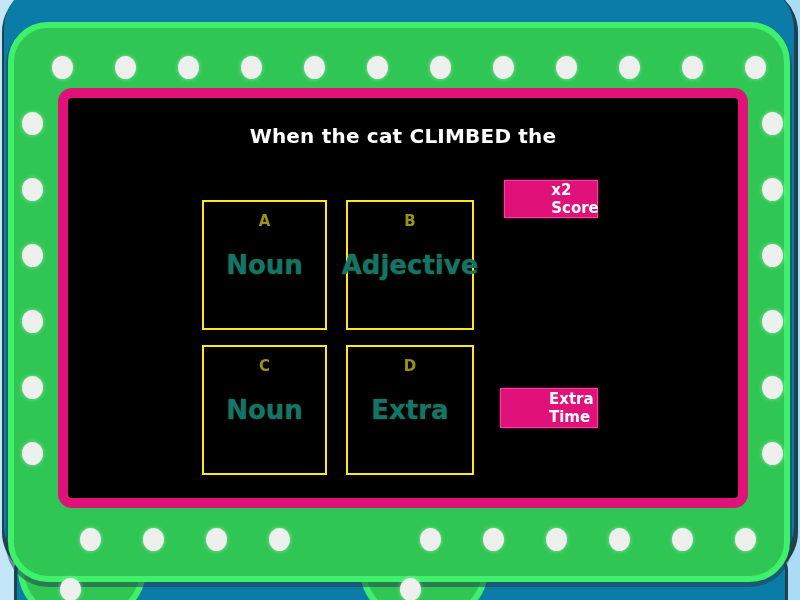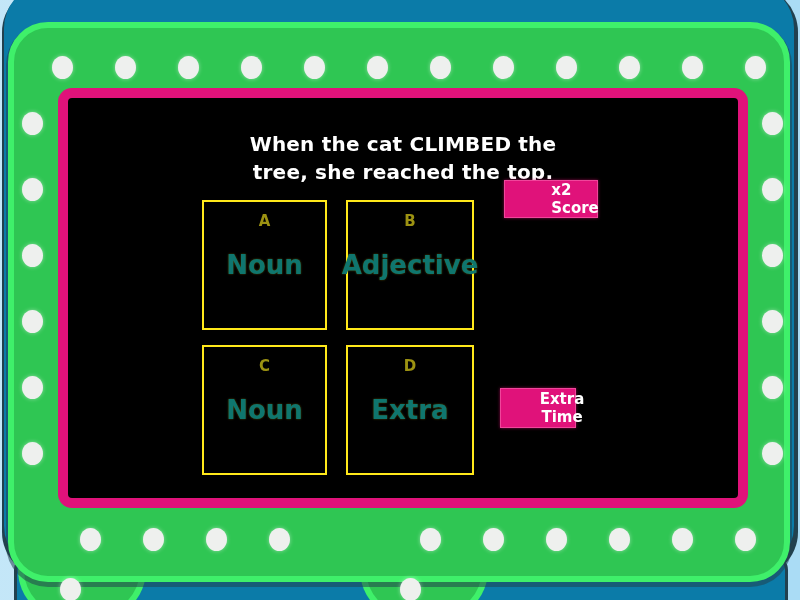"When the cat CLIMBED the" .question { top: 32px -> 24px }
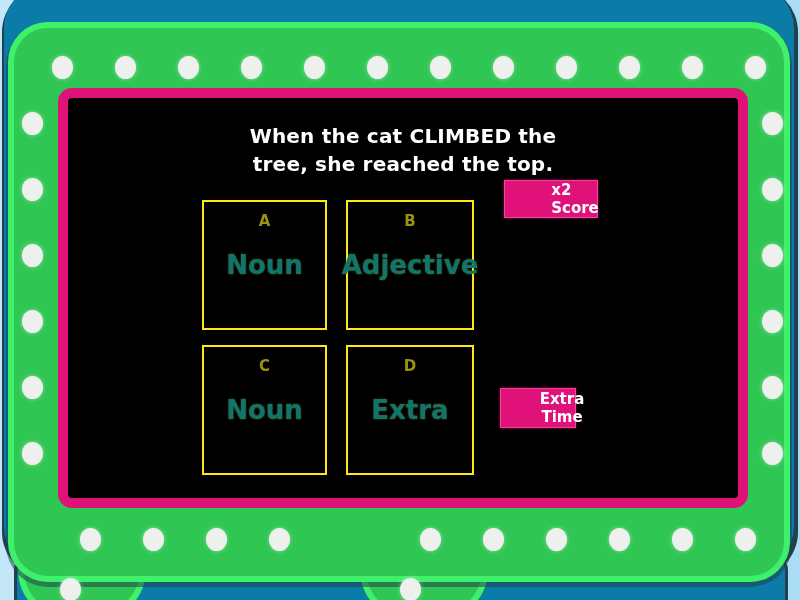"tree, she reached the top." div { html: <div>tree, she reached the top.</div> -> none }
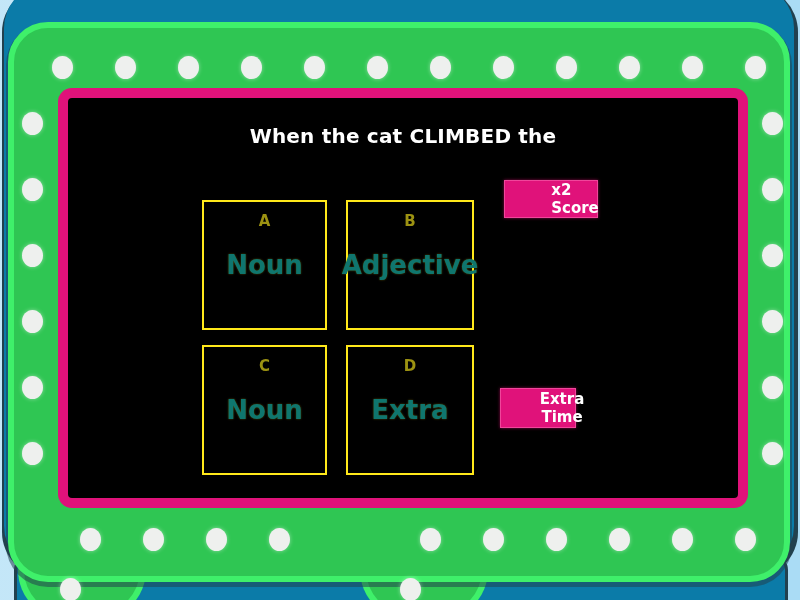"Extra Time" .powerup.p3 { text-align: center -> none; width: 76px -> 98px }
